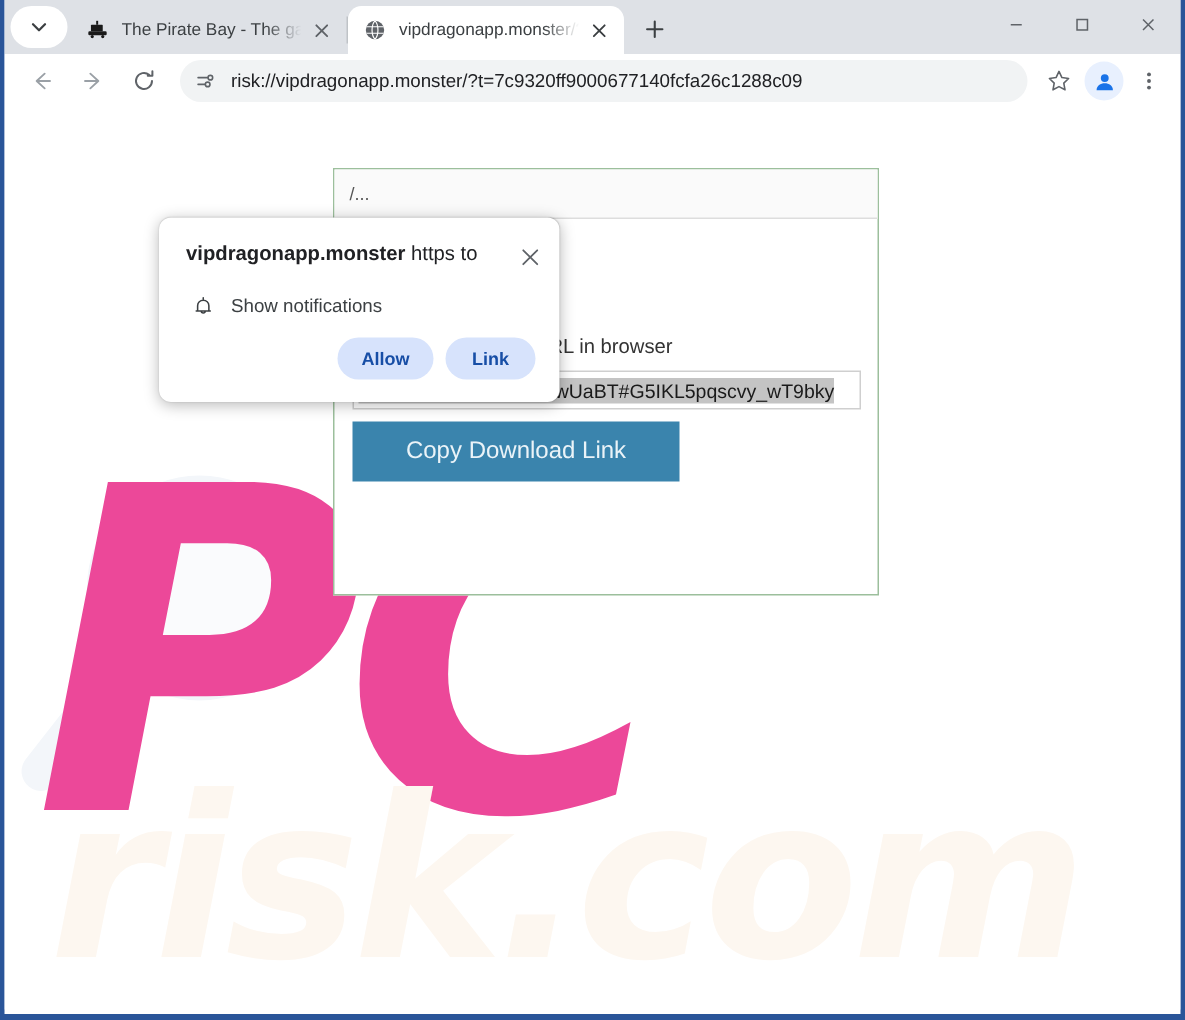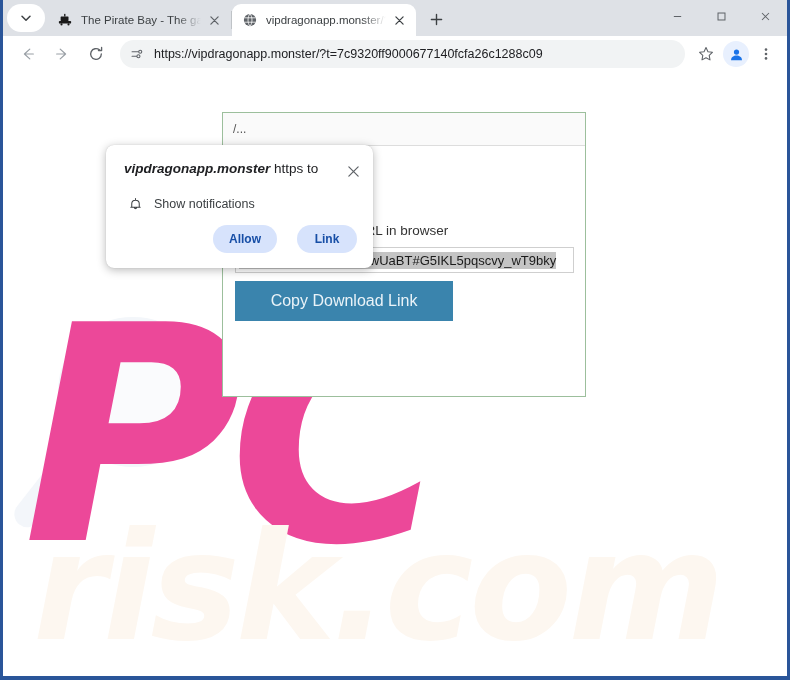"https://vipdragonapp.monster/?t=7c9320ff" span.omnibox-url { text: https://vipdragonapp.monster/ -> risk://vipdragonapp.monster/ }
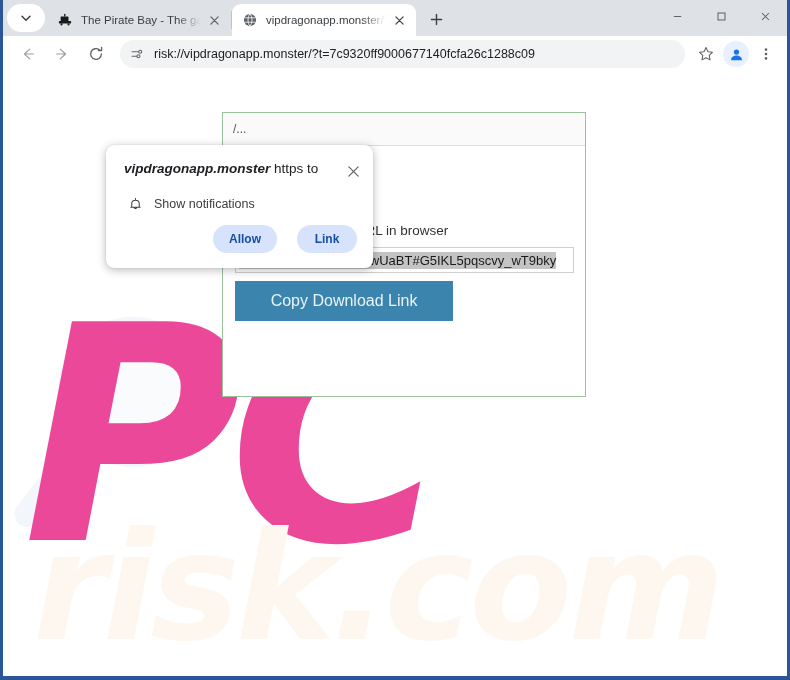"vipdragonapp.monster" .perm-title b { font-style: italic -> none }
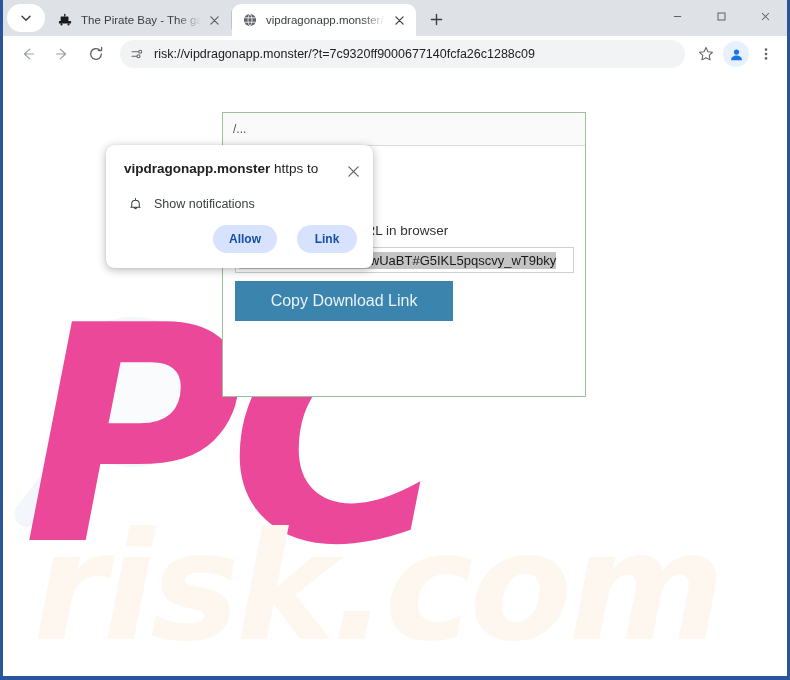"Allow" .perm-actions { gap: 20px -> 8px }
